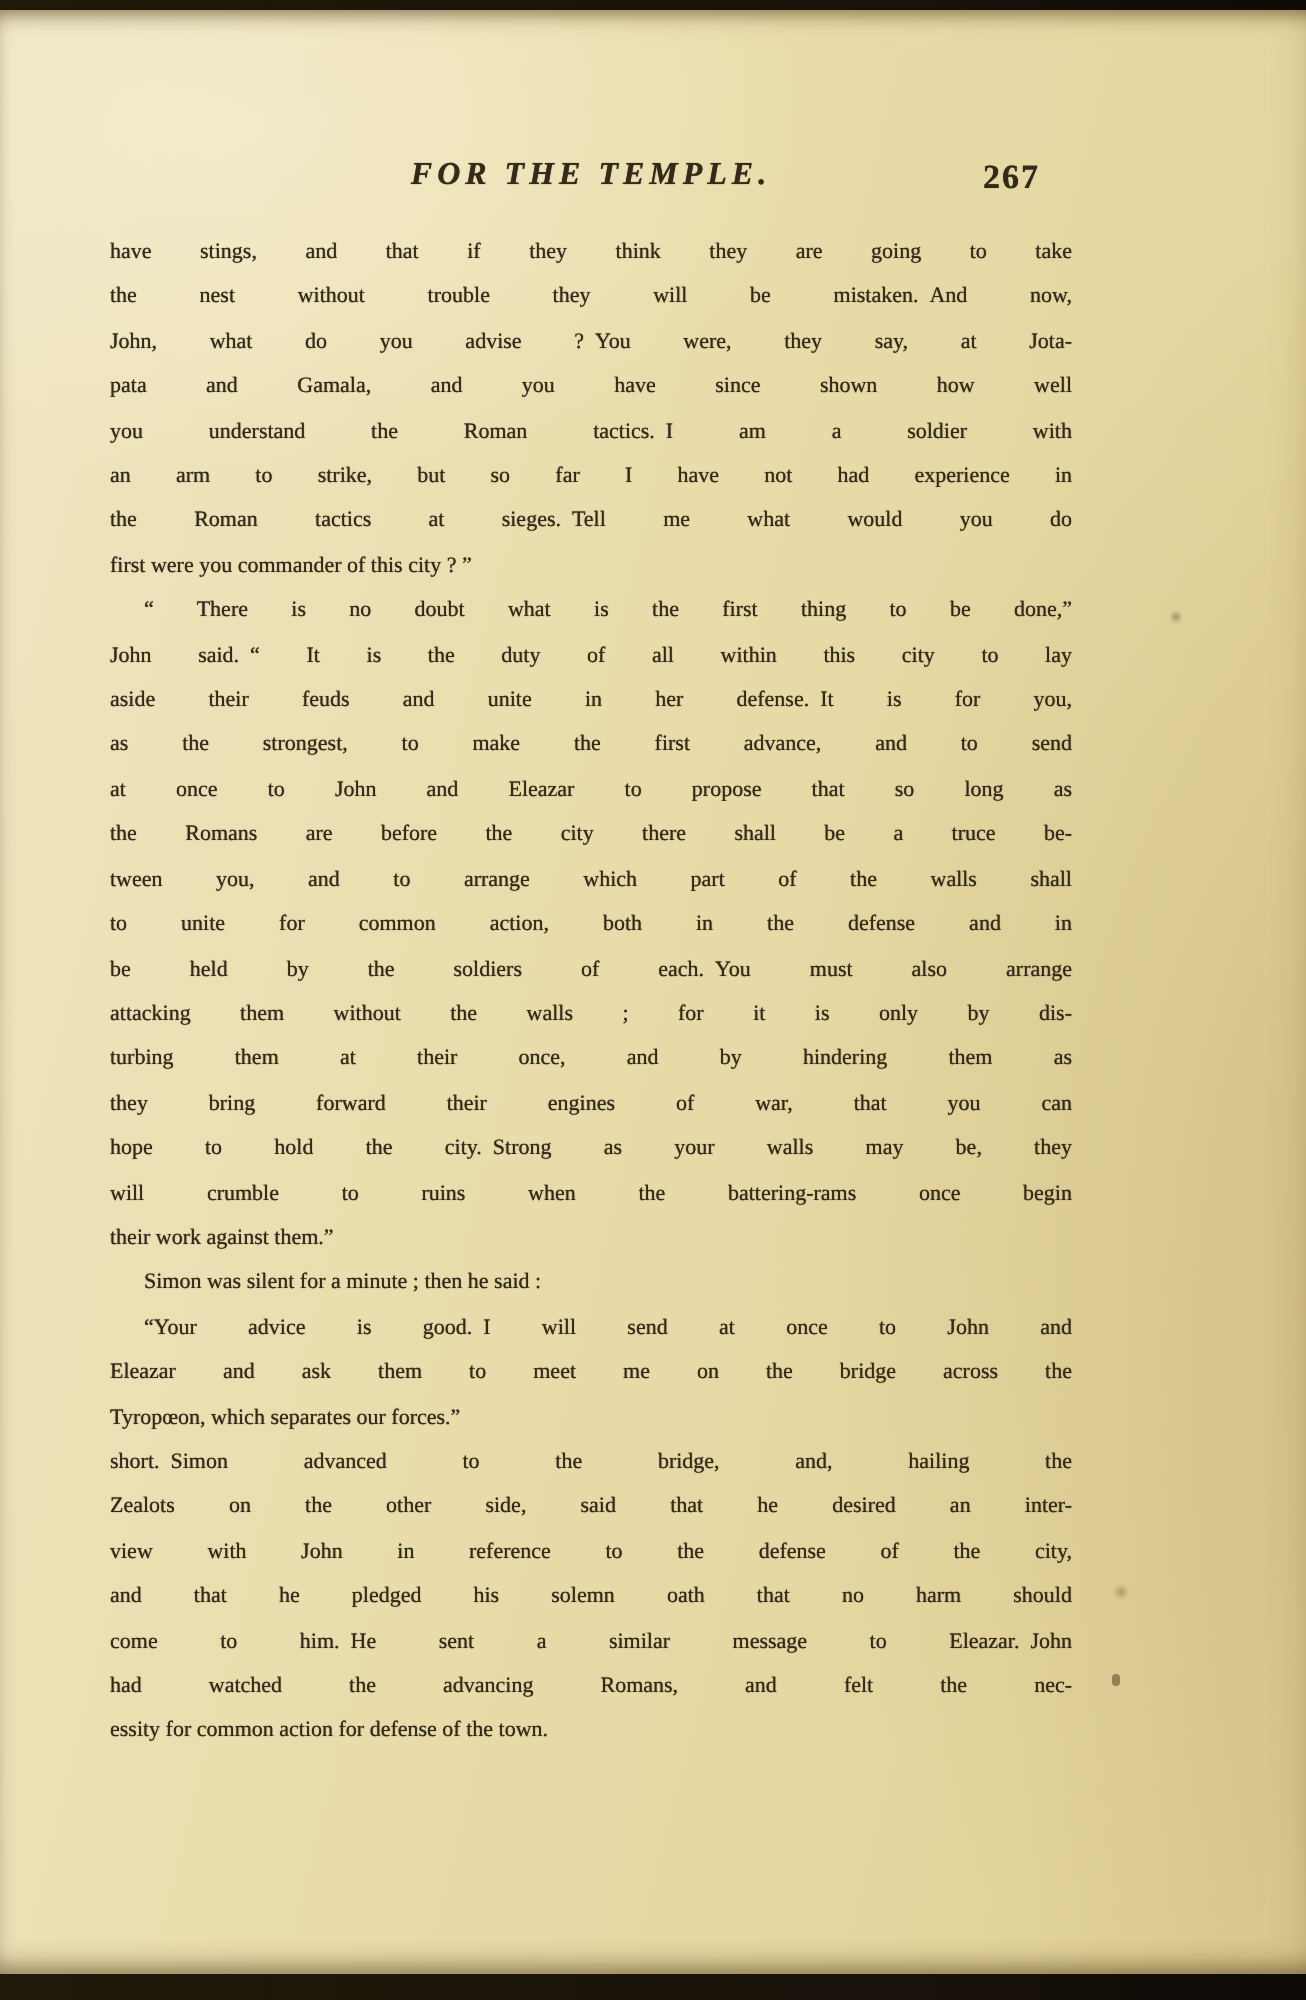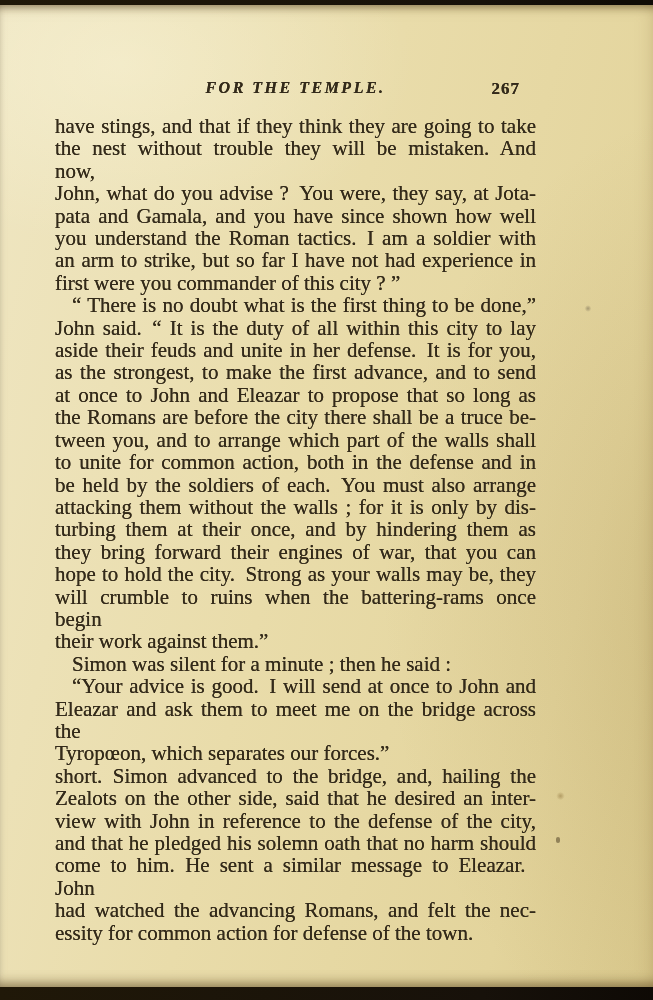"have stings, and that if" .page-body { font-size: 21px -> 11px }
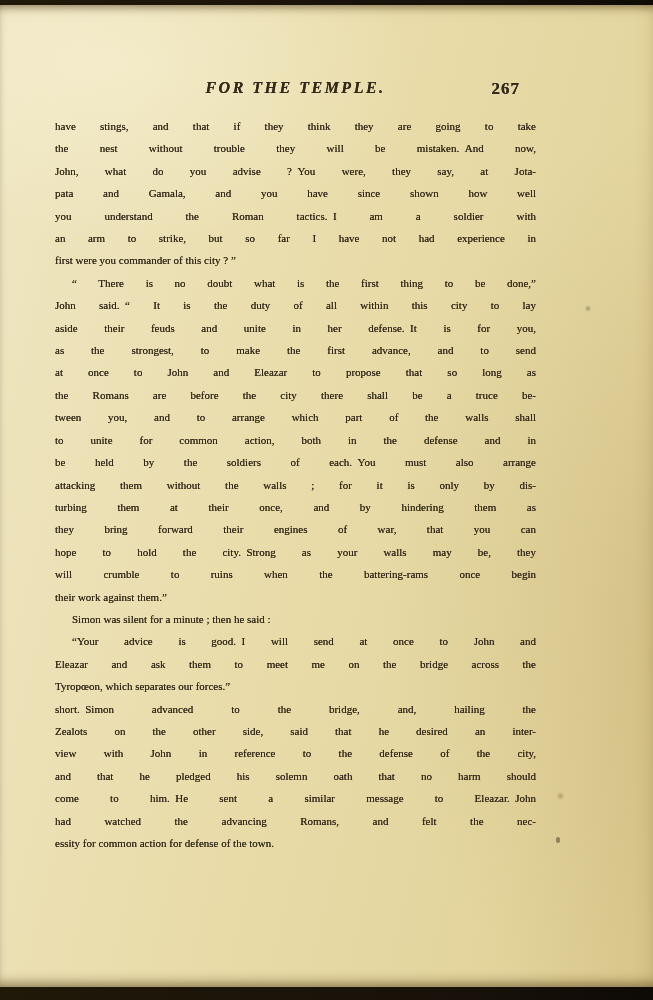"the Roman tactics at sieges." div.text-line { html: none -> <div>the Roman tactics at sieges. Tell me what would you do</div> }
